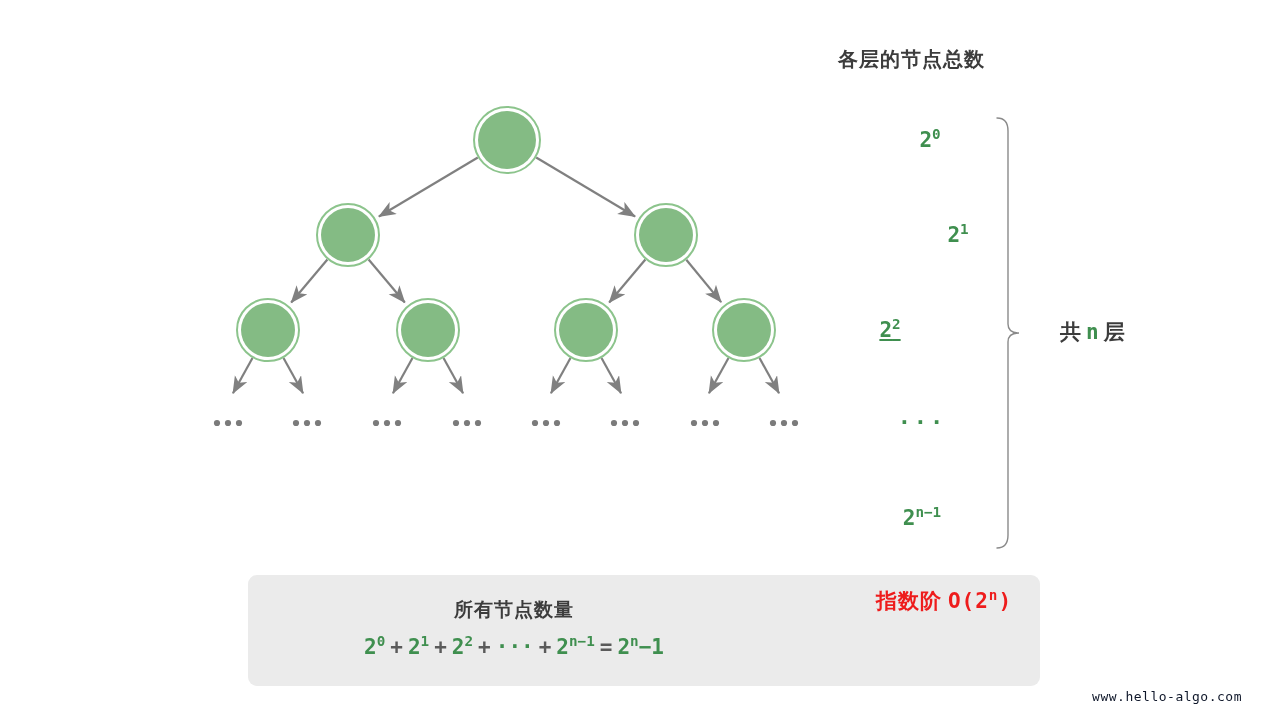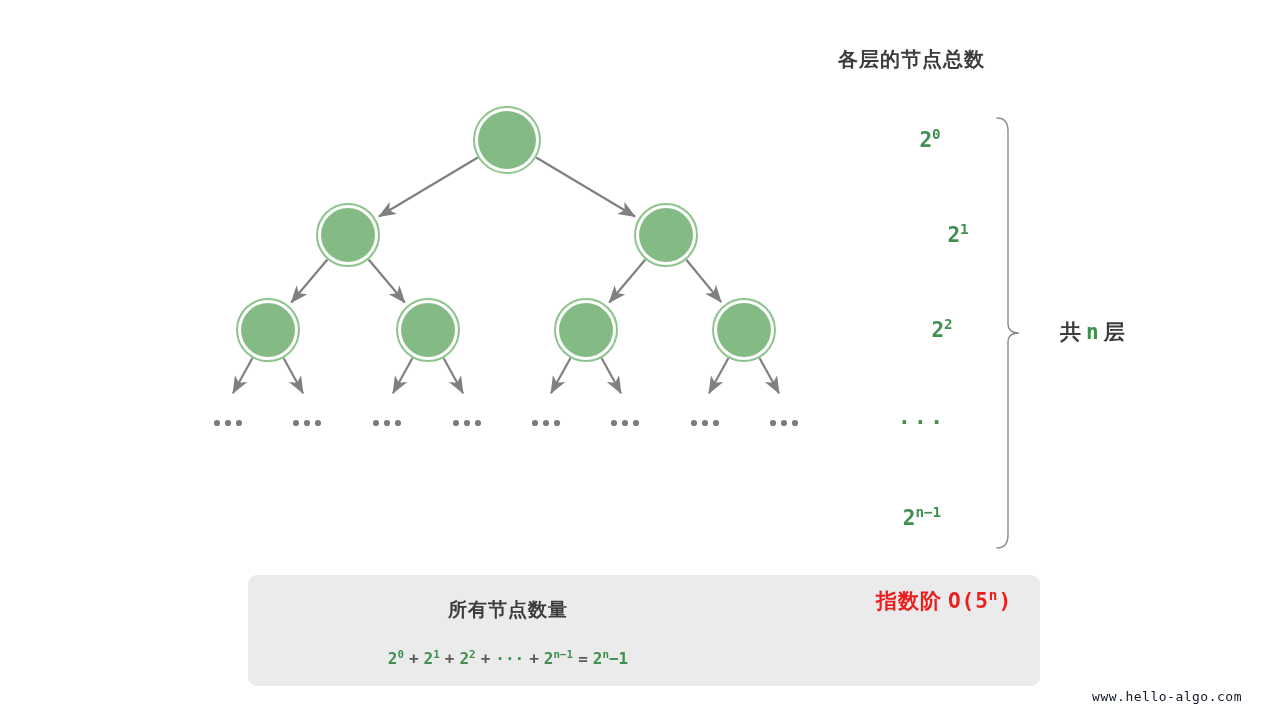"22" div.level-label { left: 942px -> 890px; text-decoration: none -> underline }
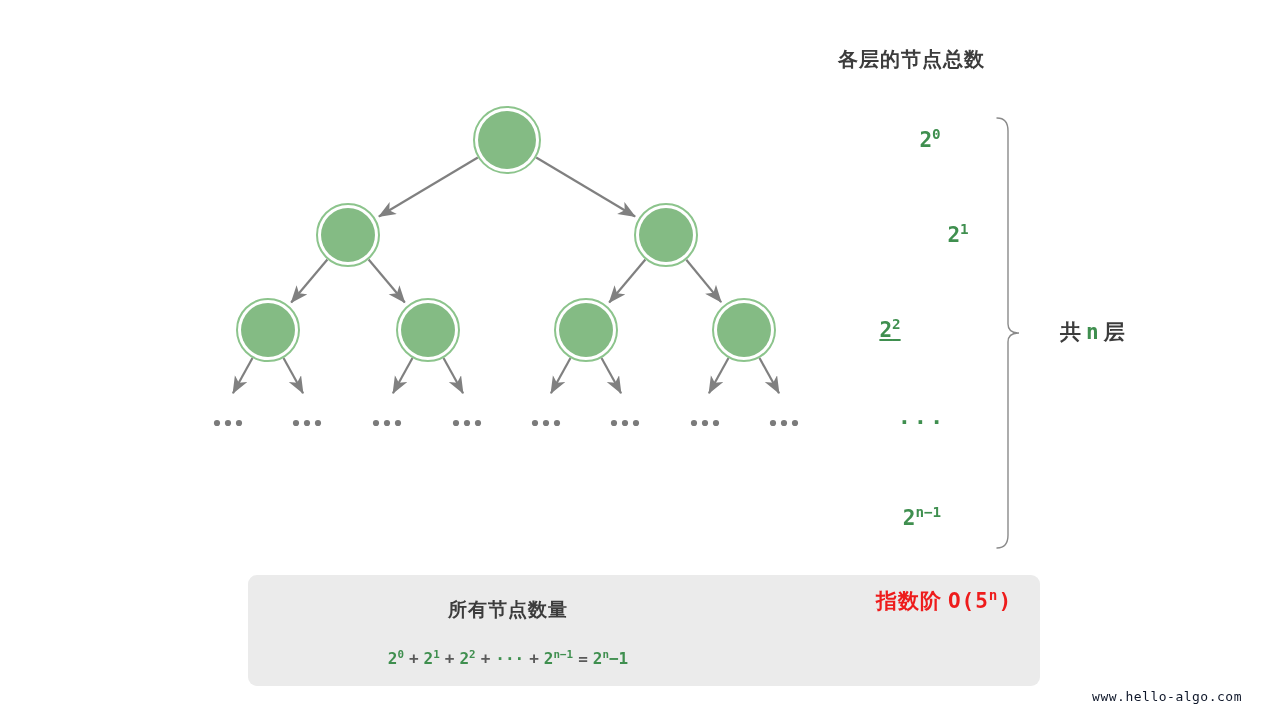"所有节点数量" .summary-left { padding-left: none -> 6px }
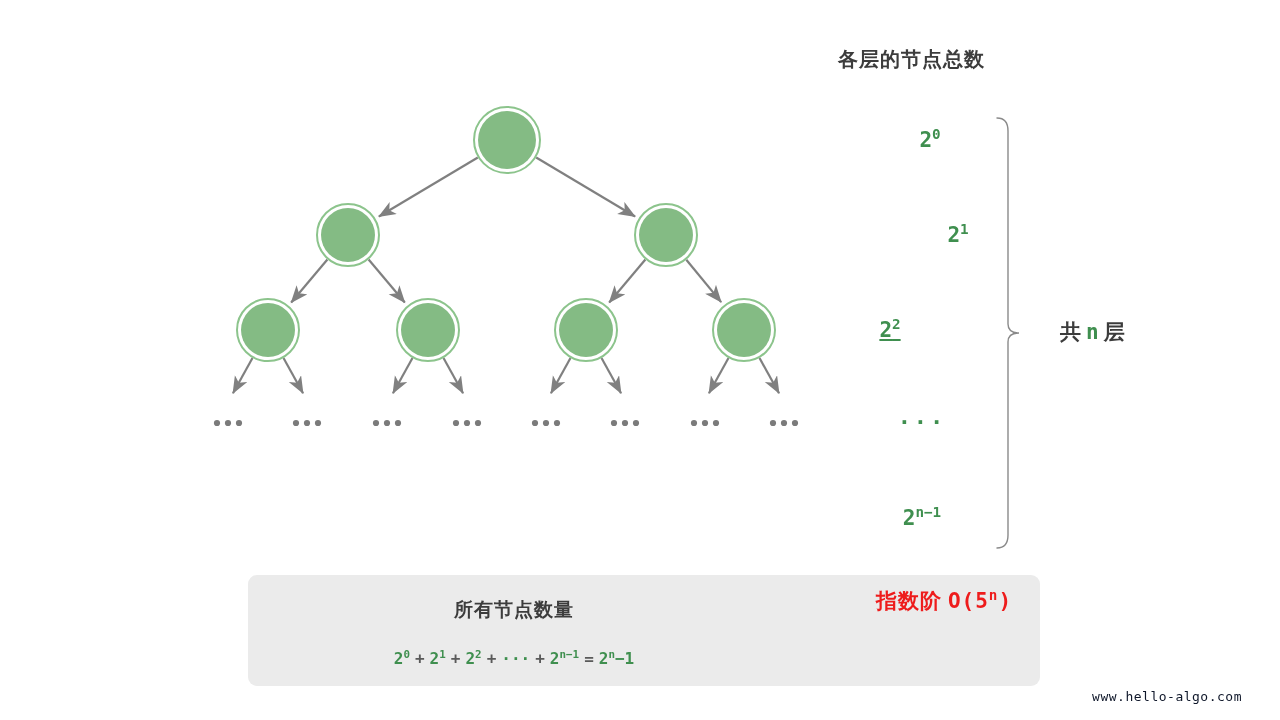"O(5" span { text: 5 -> 2 }
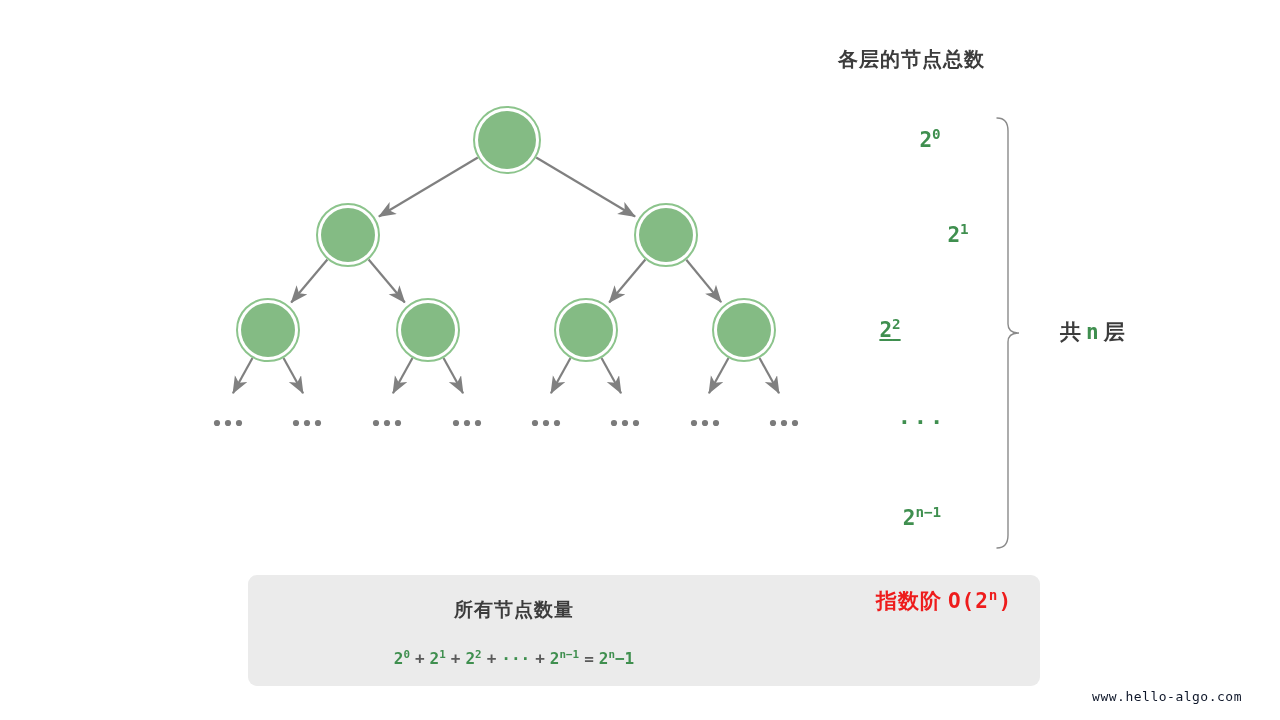"20 + 21 + 22" .formula { font-size: 16px -> 21px; margin-top: 26px -> 12px }
